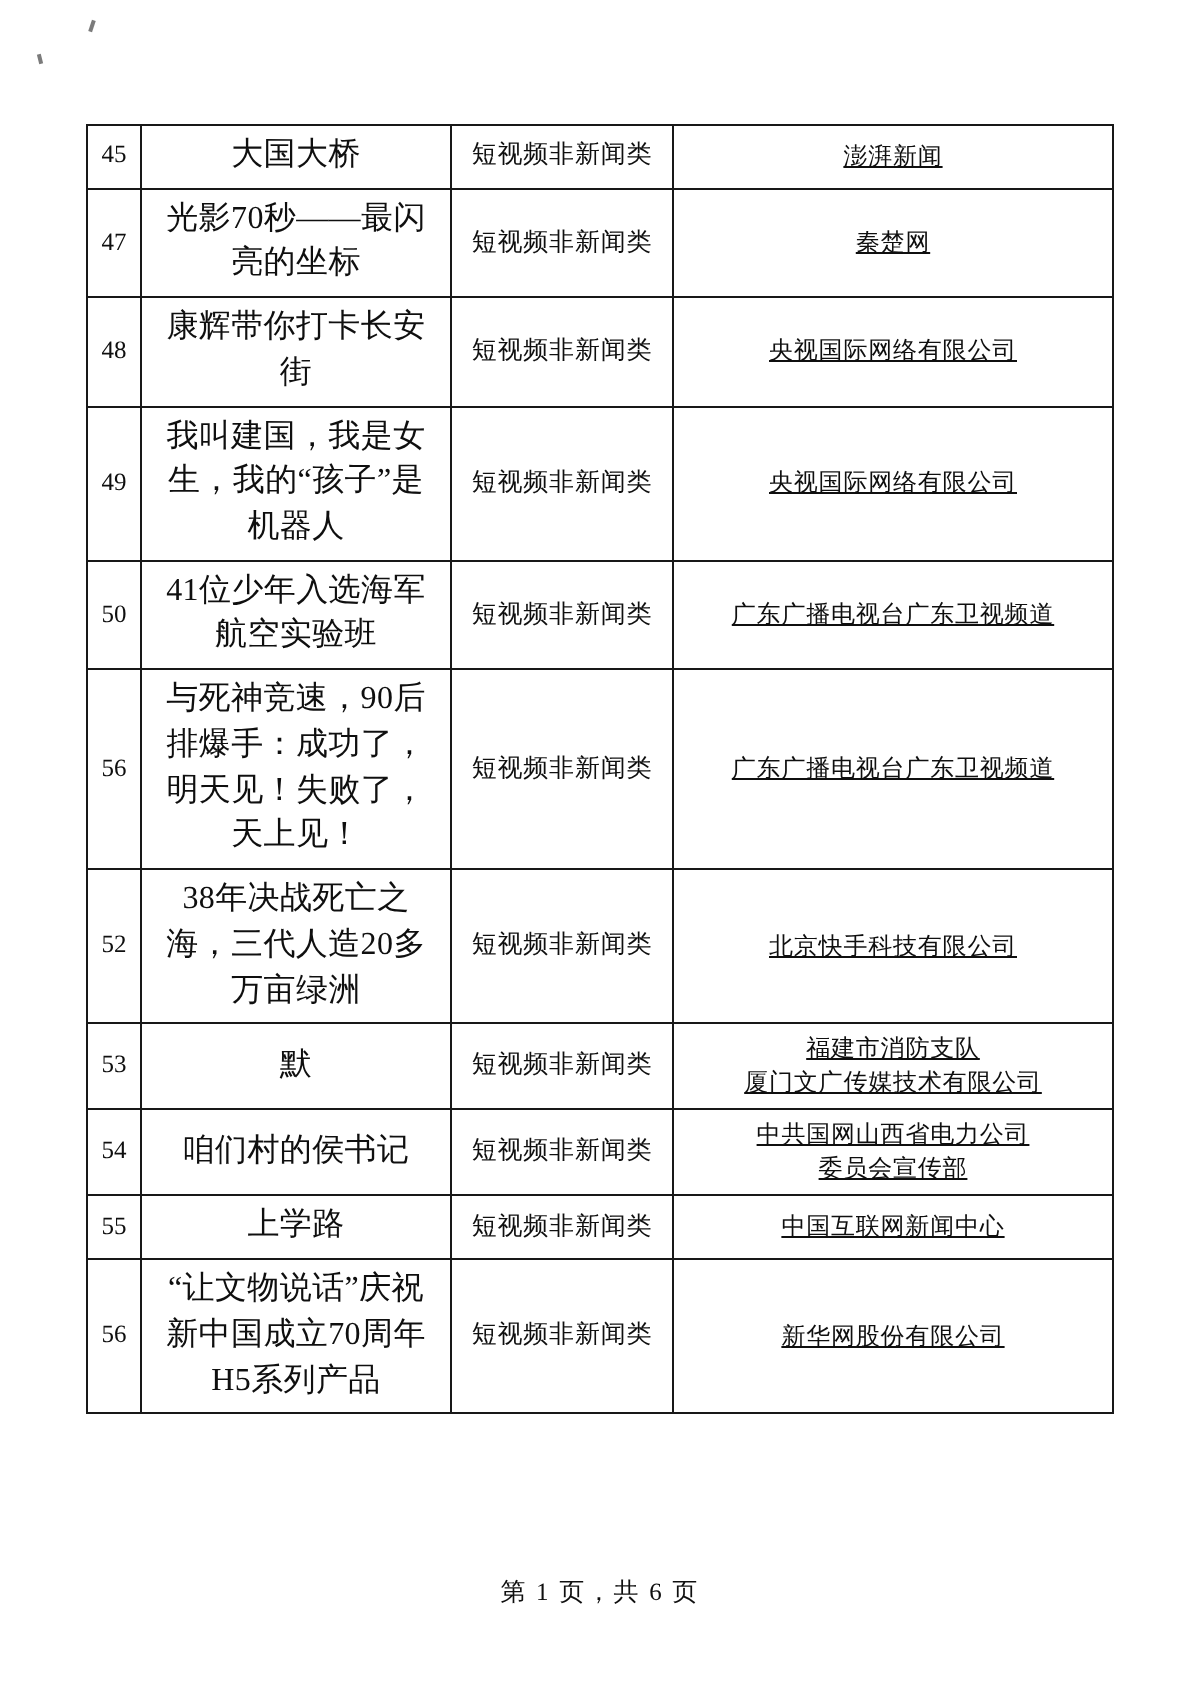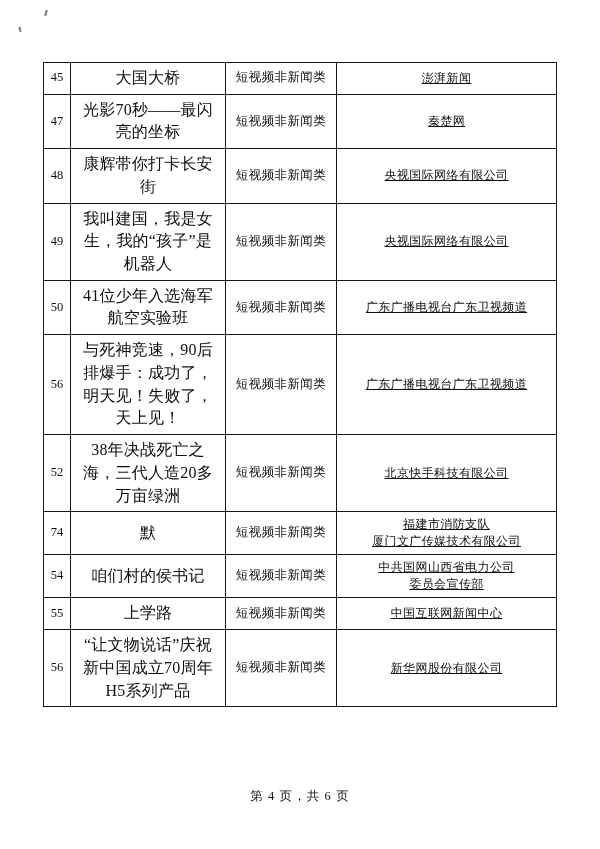"74" td.idx { text: 74 -> 53 }
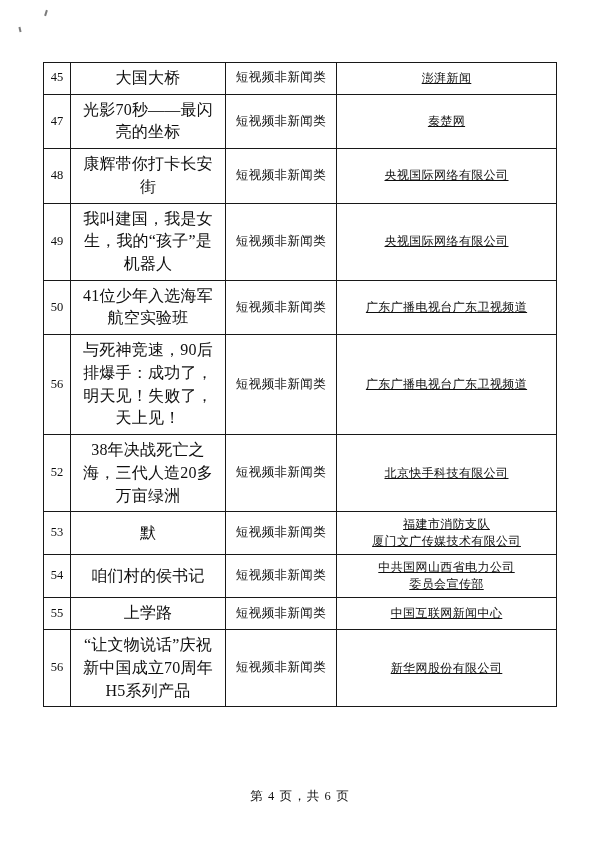"第 4 页，共 6 页" div.footer { text: 4 -> 1 }
